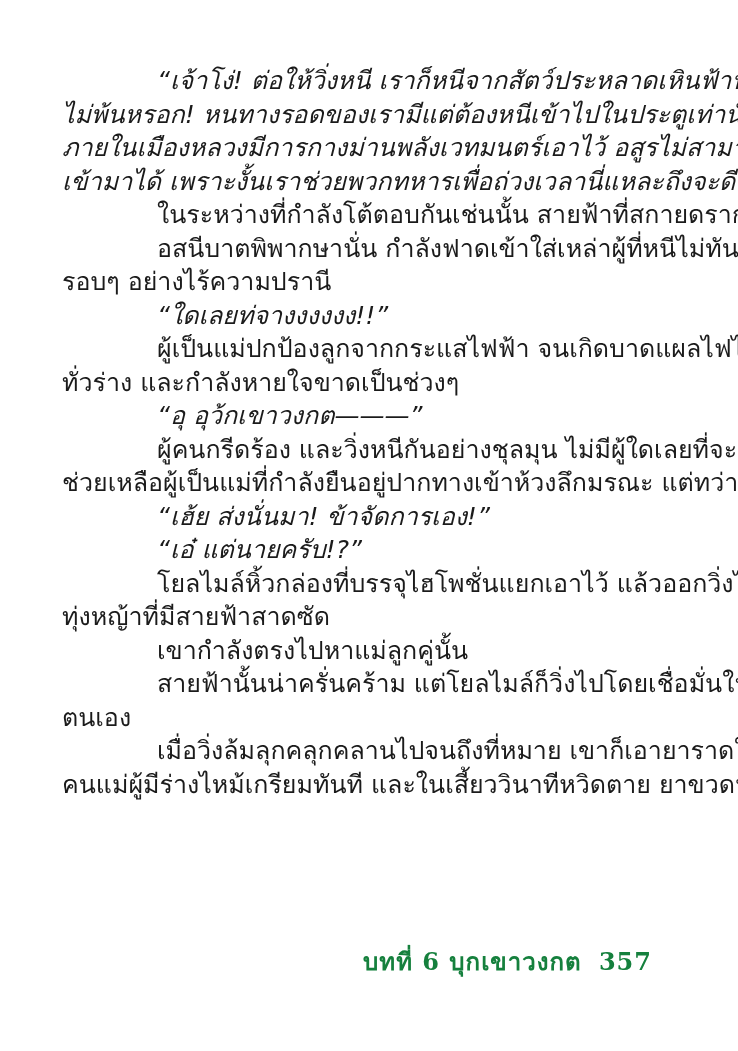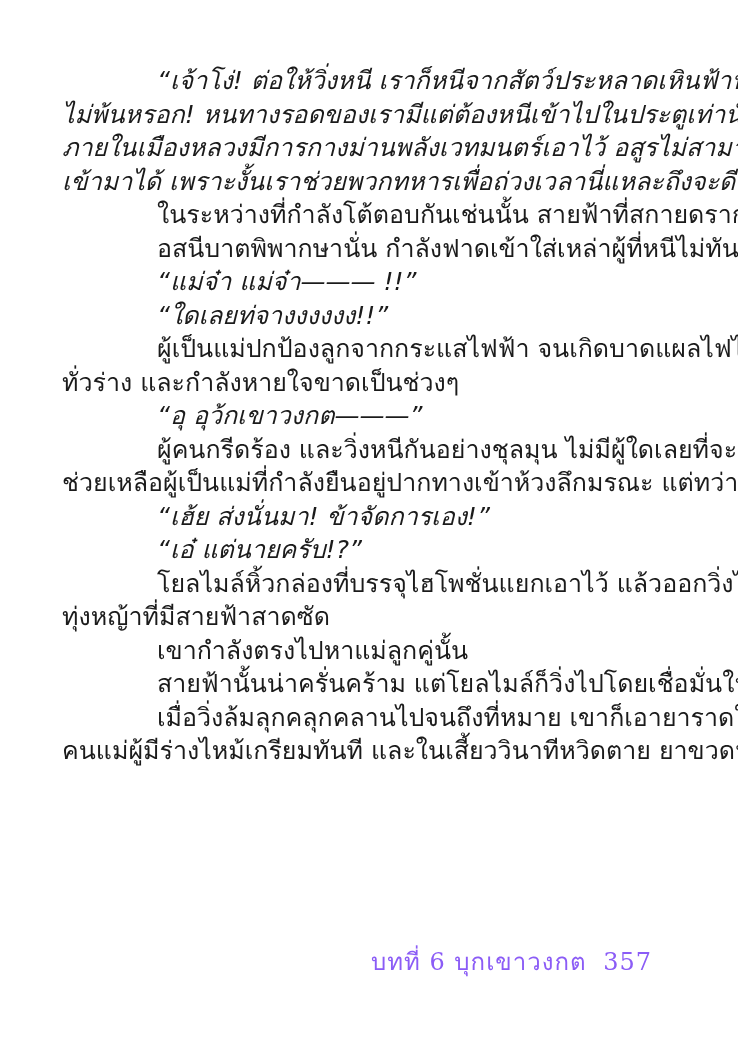"รอบๆ อย่างไร้ความปรานี" div.ln { html: none -> <div>รอบๆ อย่างไร้ความปรานี</div> }
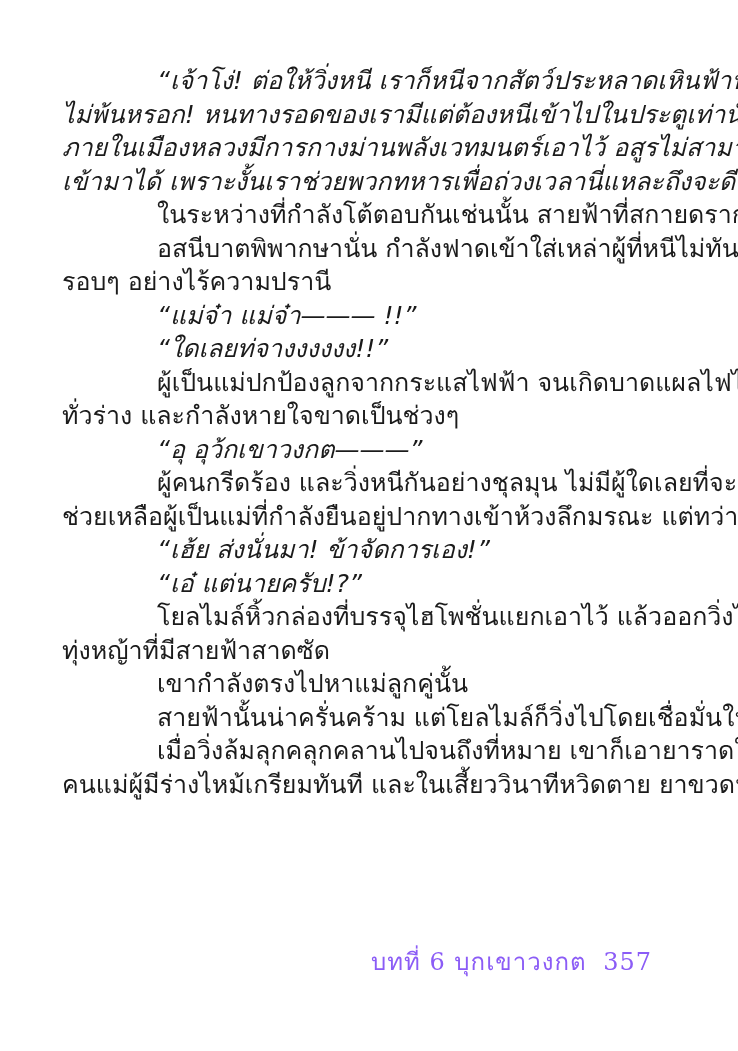"“แม่จ๋า แม่จ๋า——— !!”" div.ln { html: <div>“แม่จ๋า แม่จ๋า——— !!”</div> -> none }
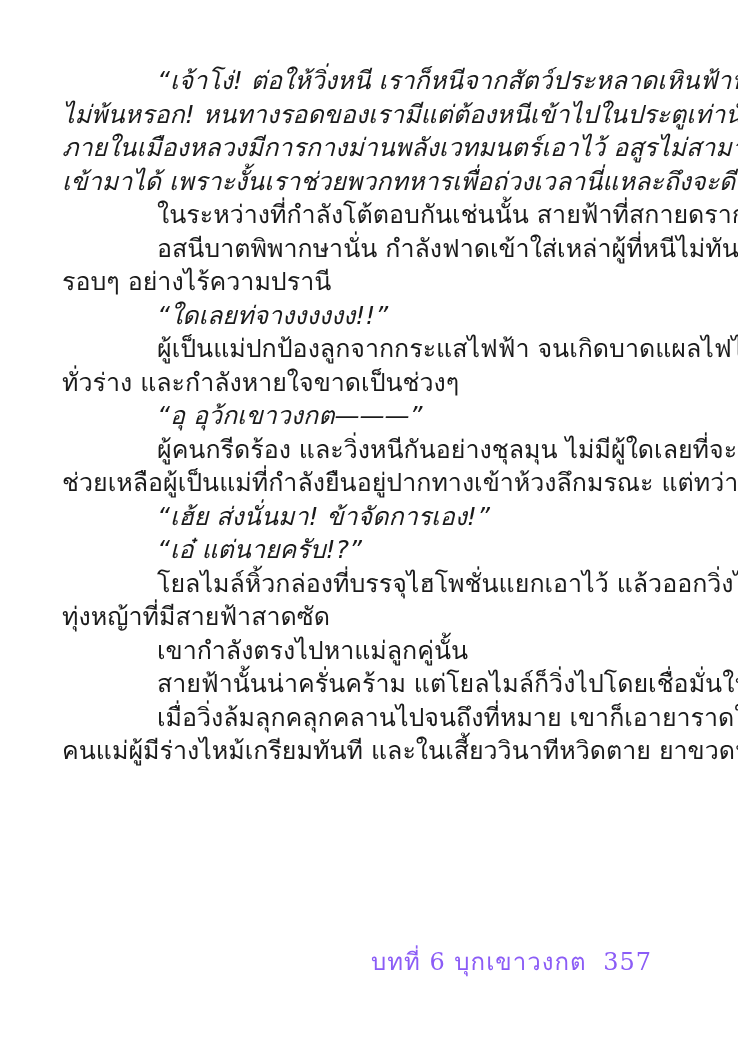"ตนเอง" div.ln { html: none -> <div>ตนเอง</div> }
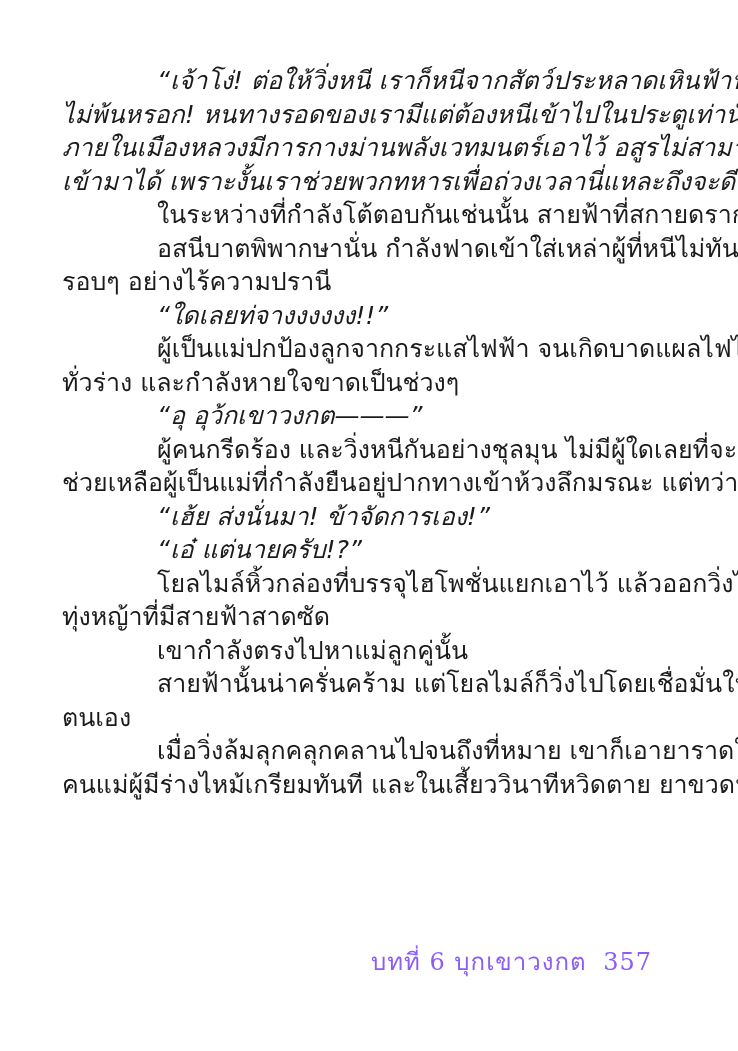"บทที่ 6 บุกเขาวงกต 357" .footer { color: #8b5cf6 -> #15803d; font-weight: 400 -> 700 }
